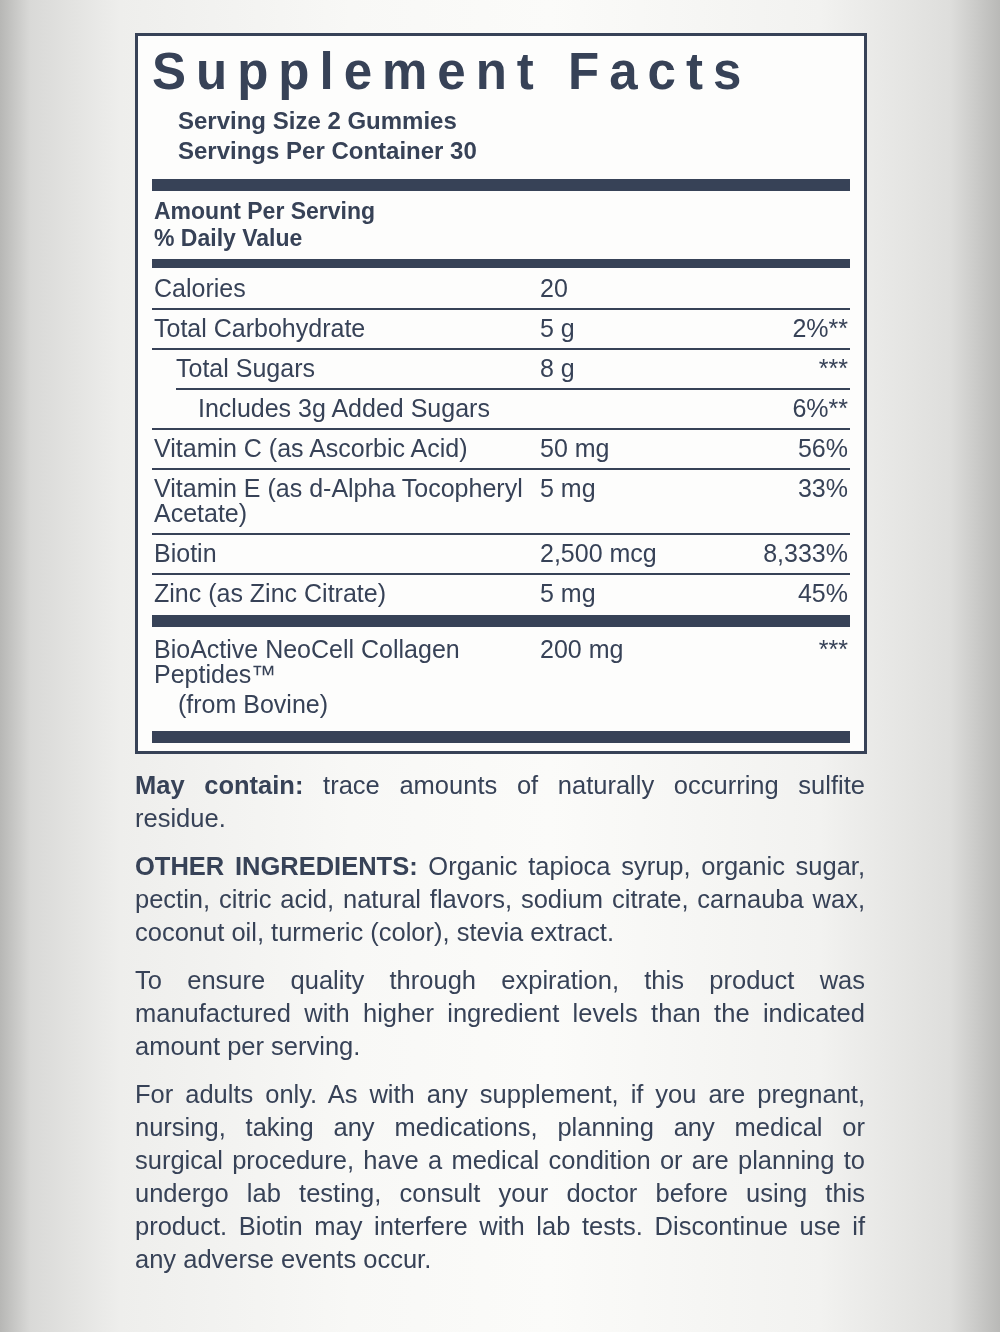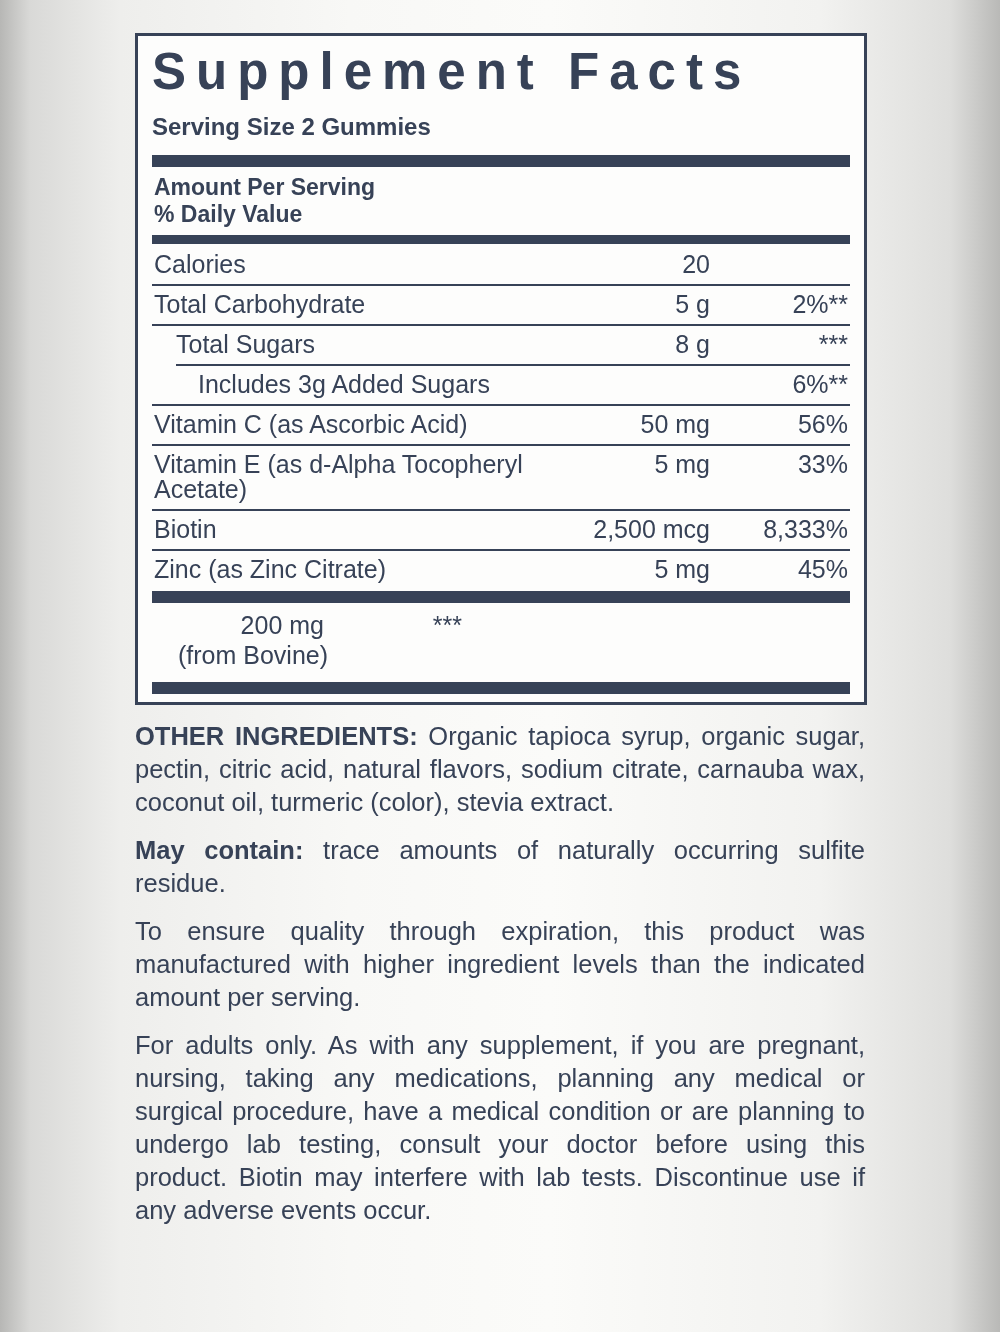"Supplement Facts" .title { margin: 2px 0 12px 0 -> 2px 0 6px 0 }
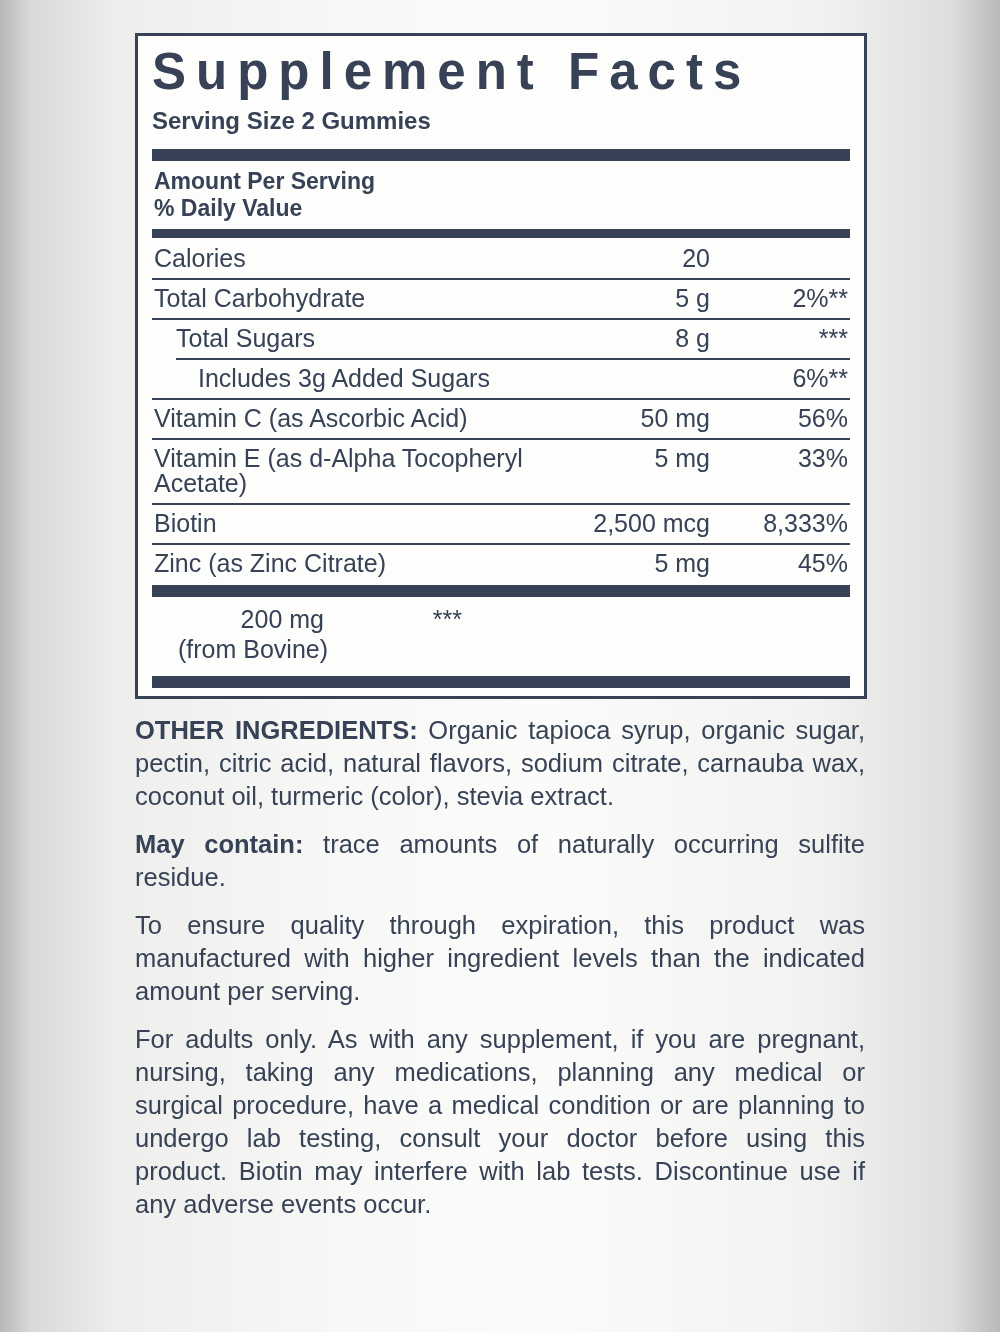"Serving Size 2 Gummies" .serving { margin-left: none -> 26px }
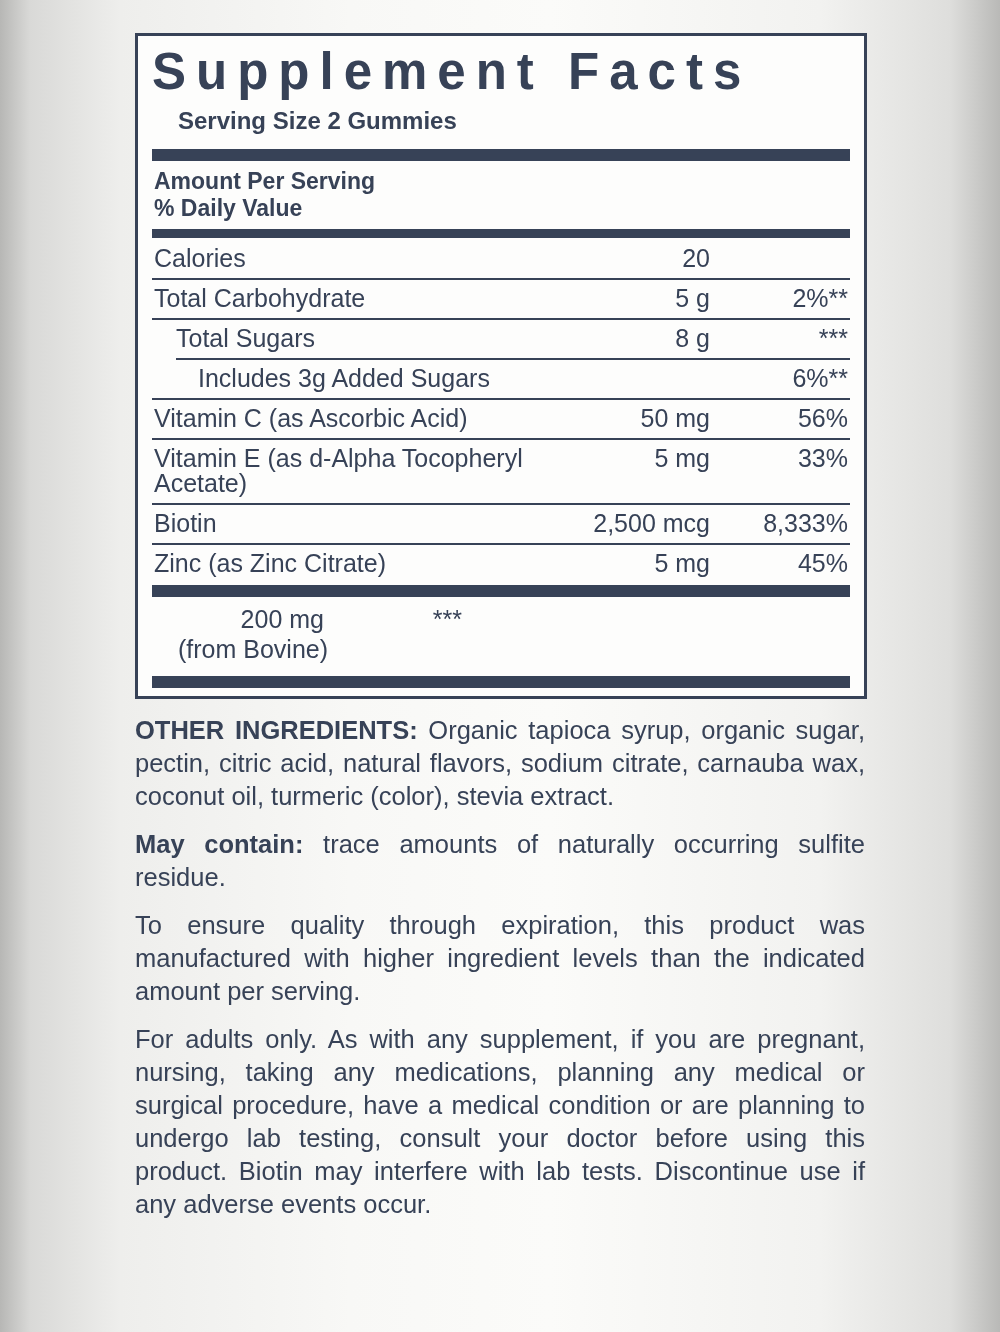"Servings Per Container 30" div.serving { html: none -> <div>Servings Per Container 30</div> }
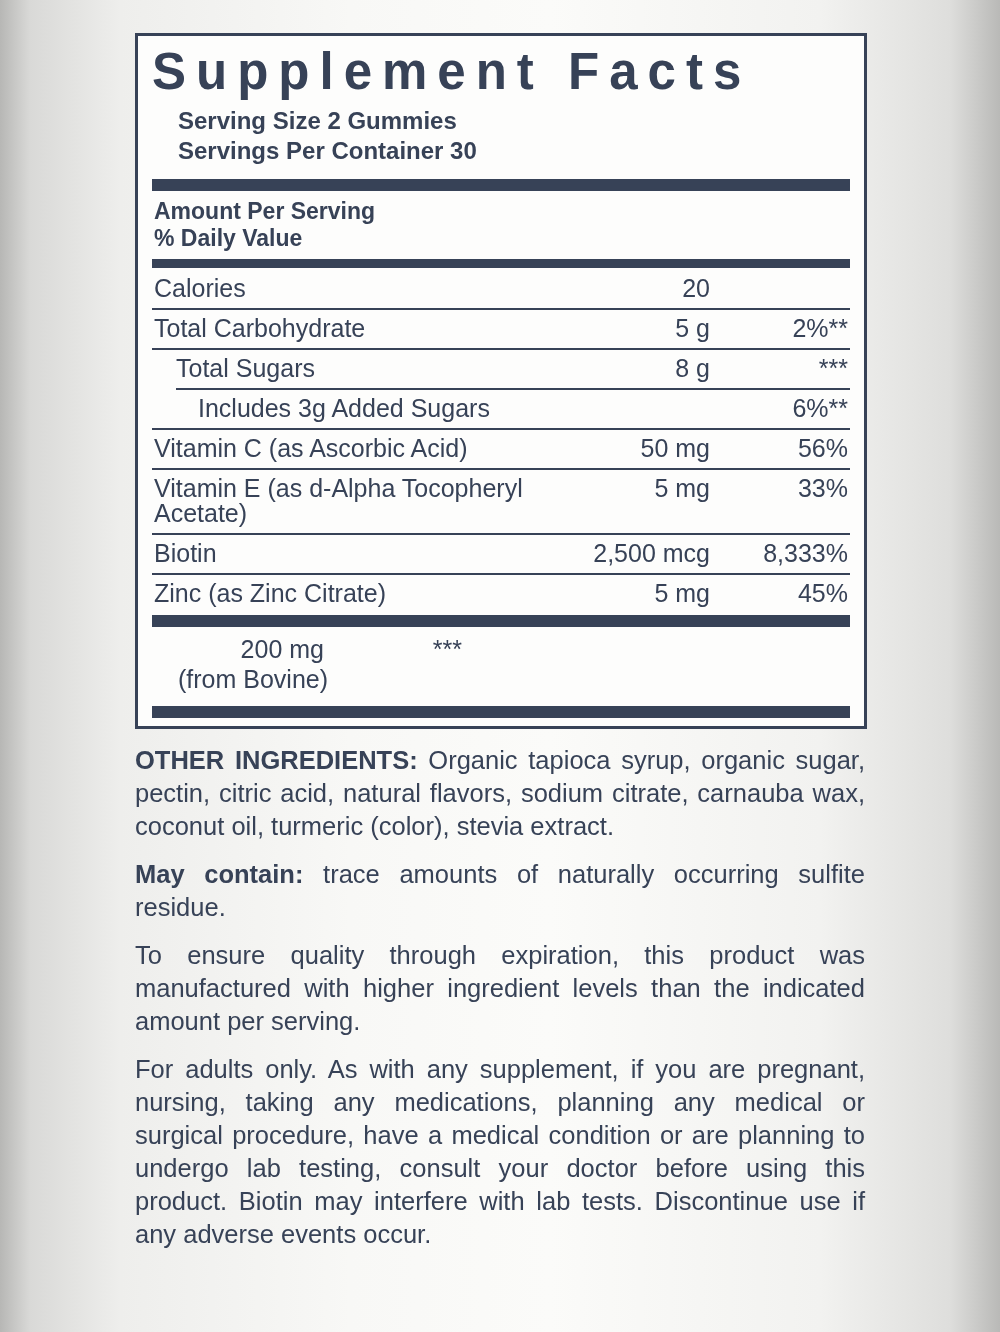"20" .row .amt { text-align: right -> none }
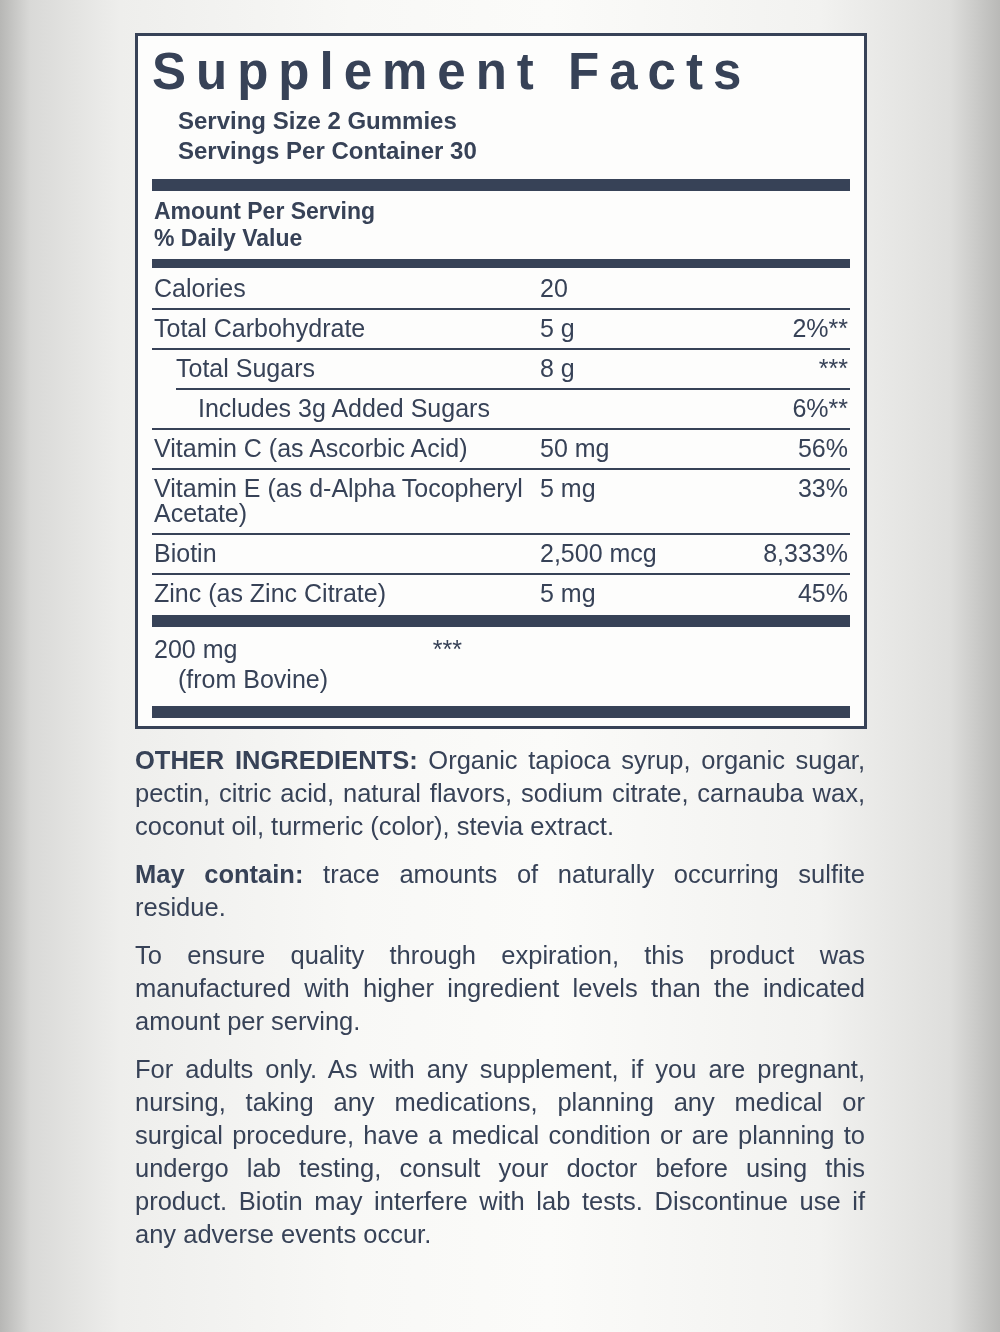"BioActive NeoCell Collagen Peptides™" span.nm { html: none -> <span>BioActive NeoCell Collagen Peptides™</span> }
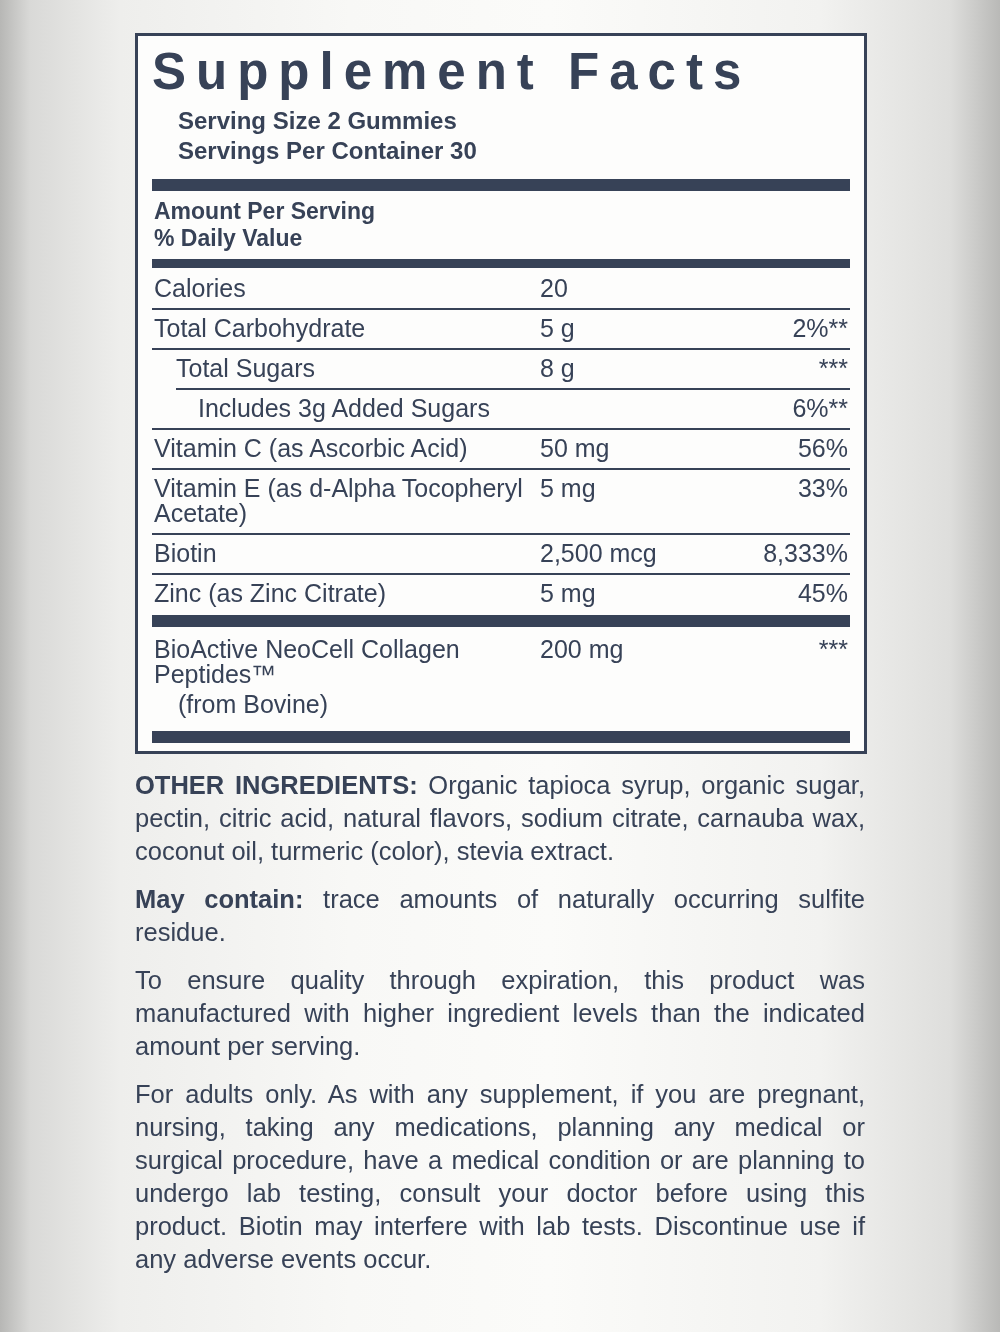"OTHER INGREDIENTS: Organic tapioca" p.para { order: before "May contain: trace amounts of" -> after "May contain: trace amounts of" }
